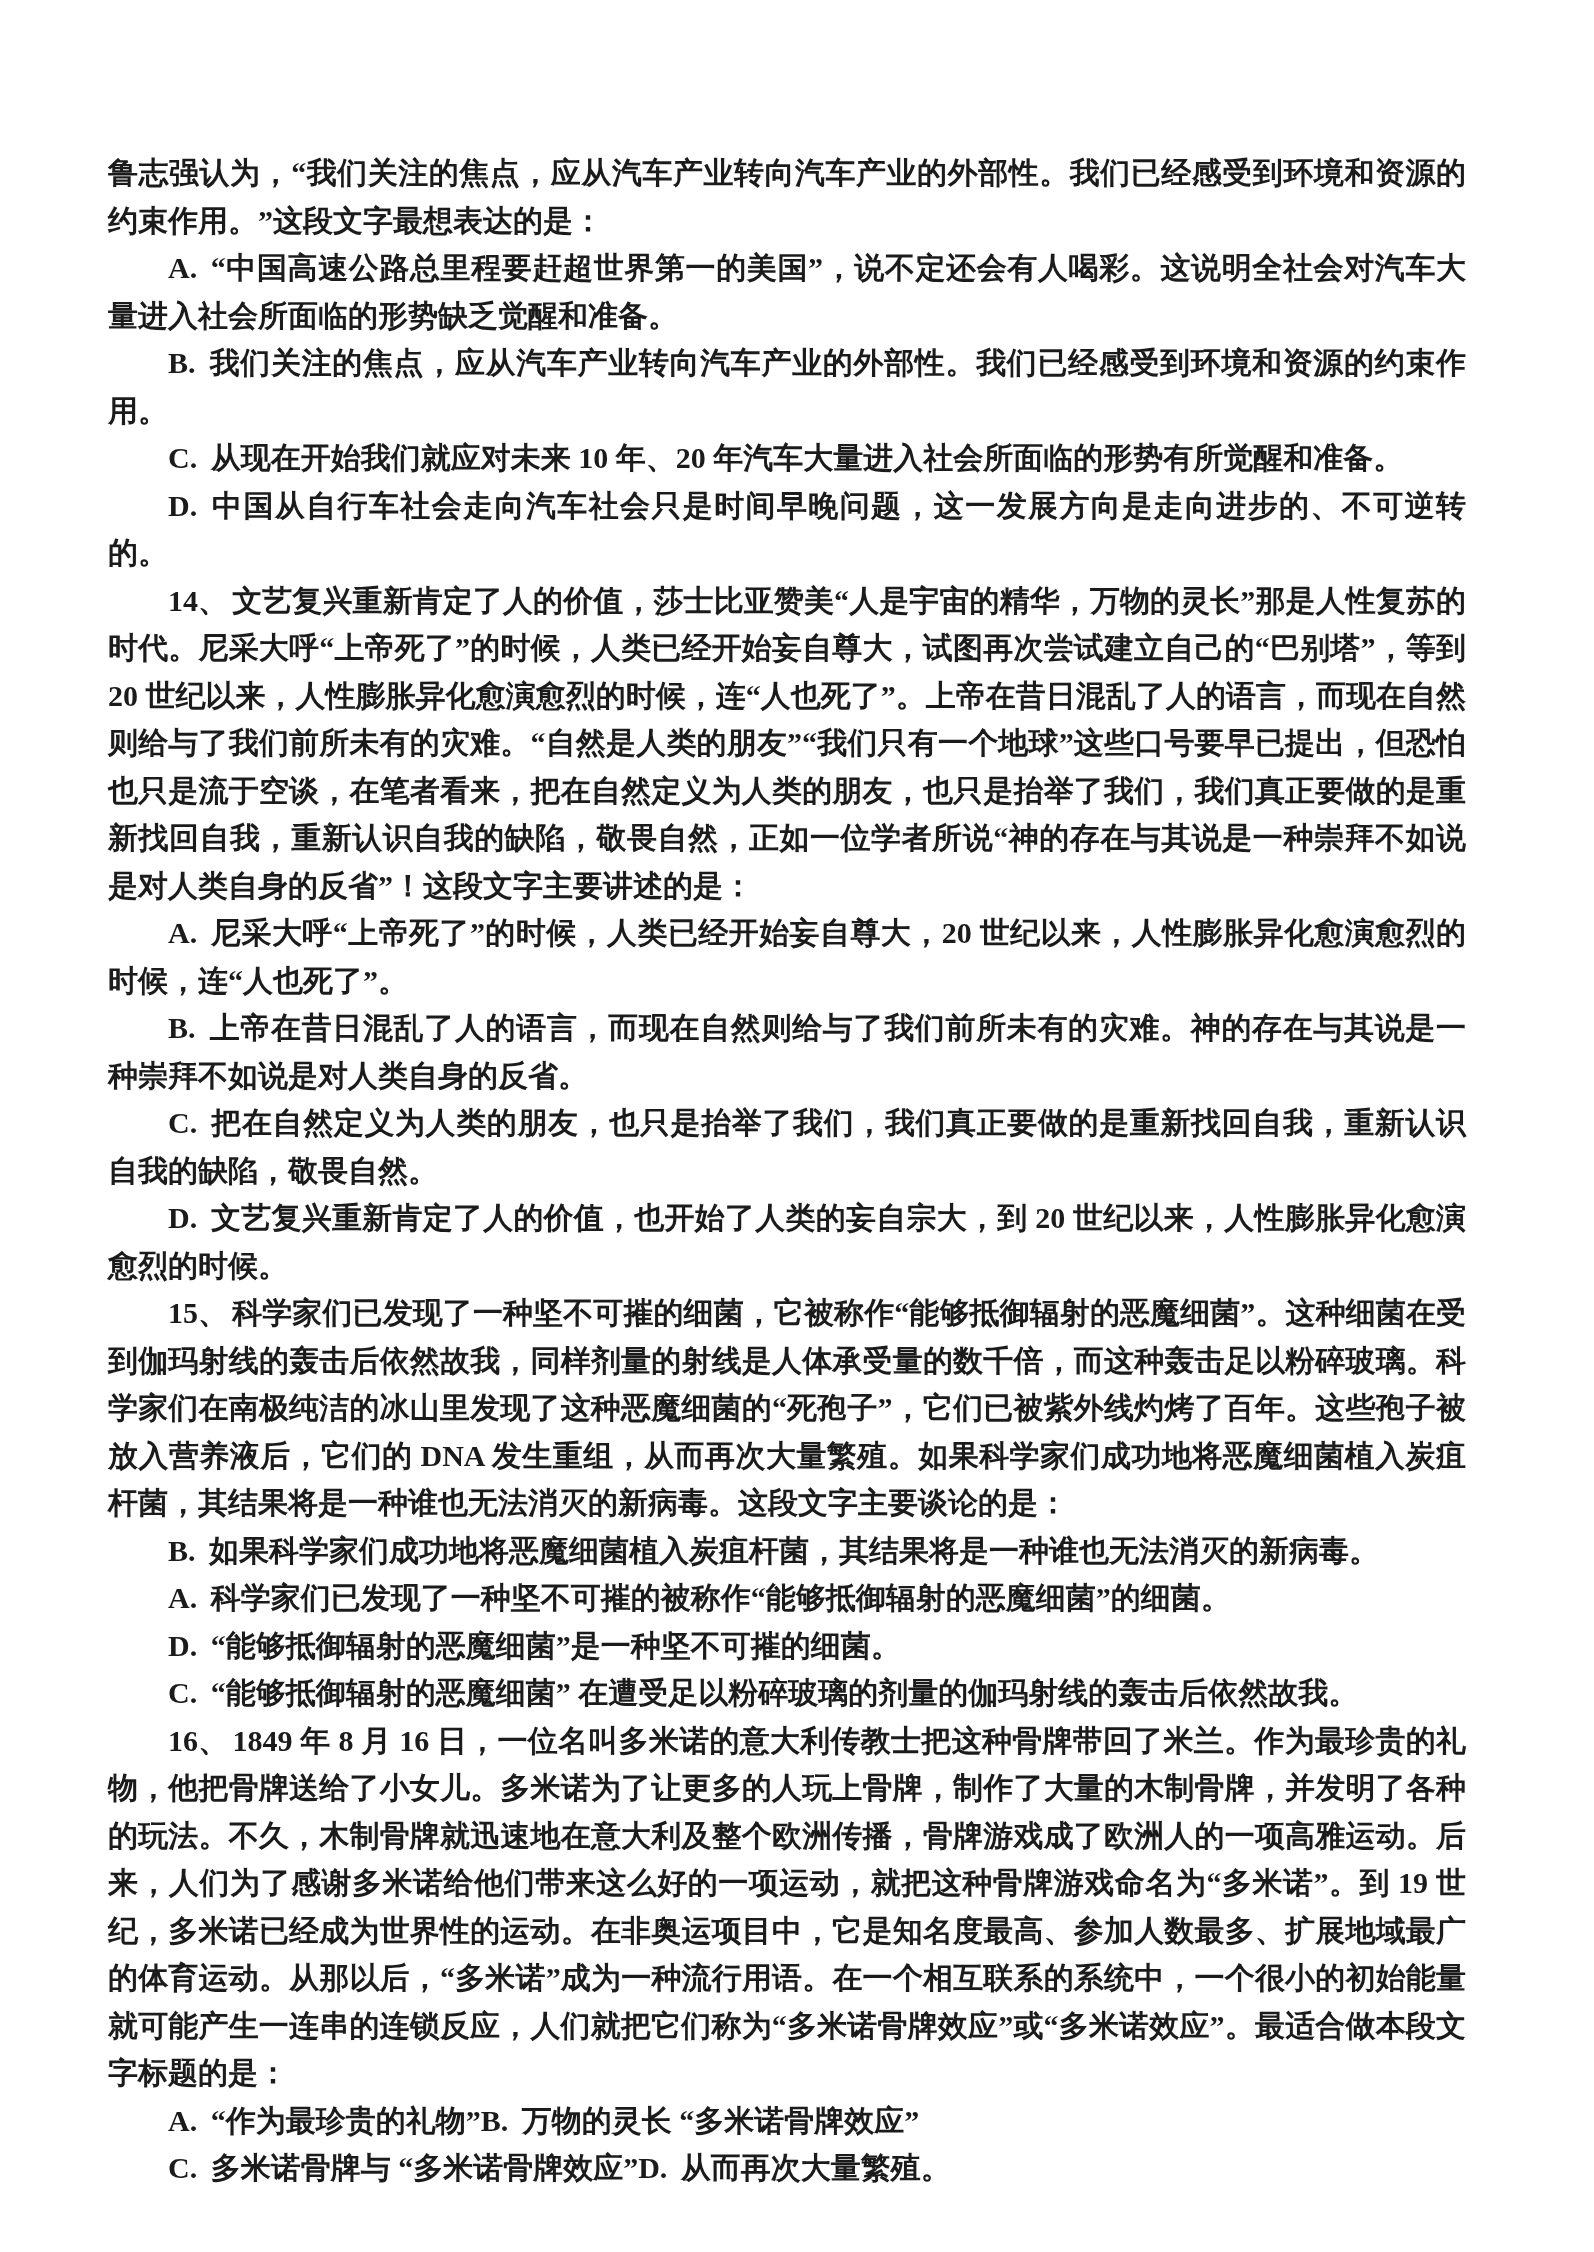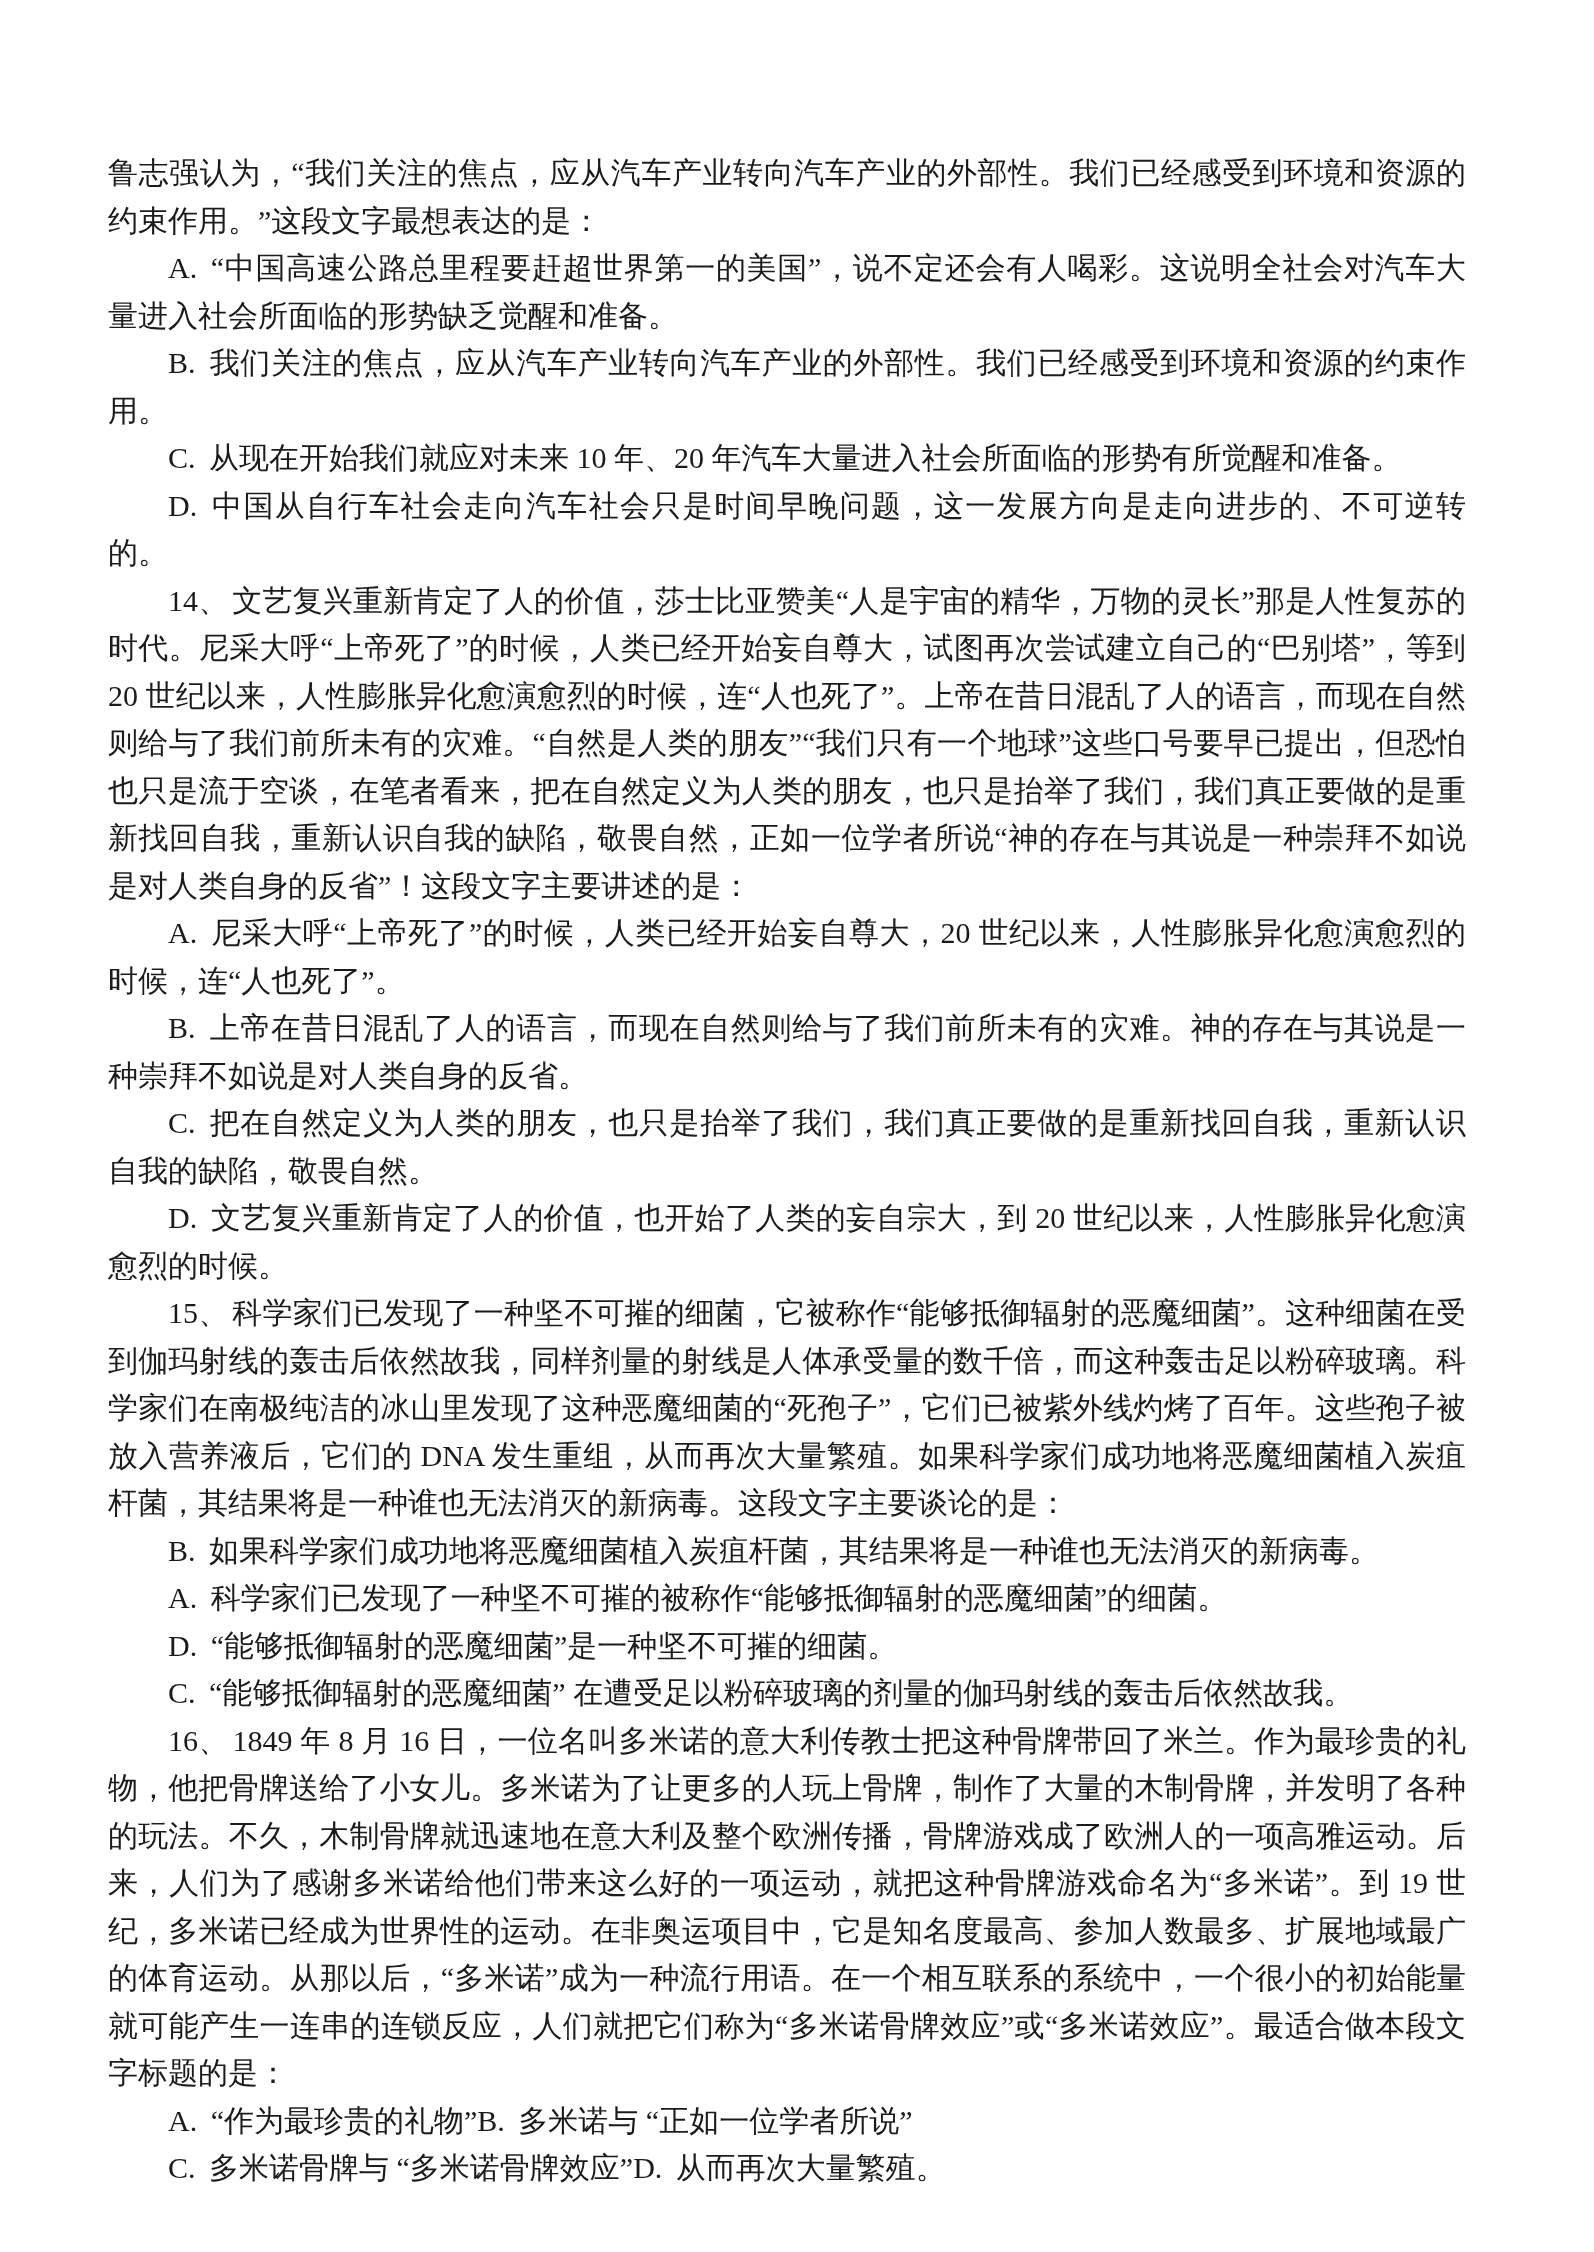"鲁志强认为，“我们关注的焦点，应从汽车产业转向汽车产业的外部性。我们已经感受到环" .page { font-weight: none -> bold }
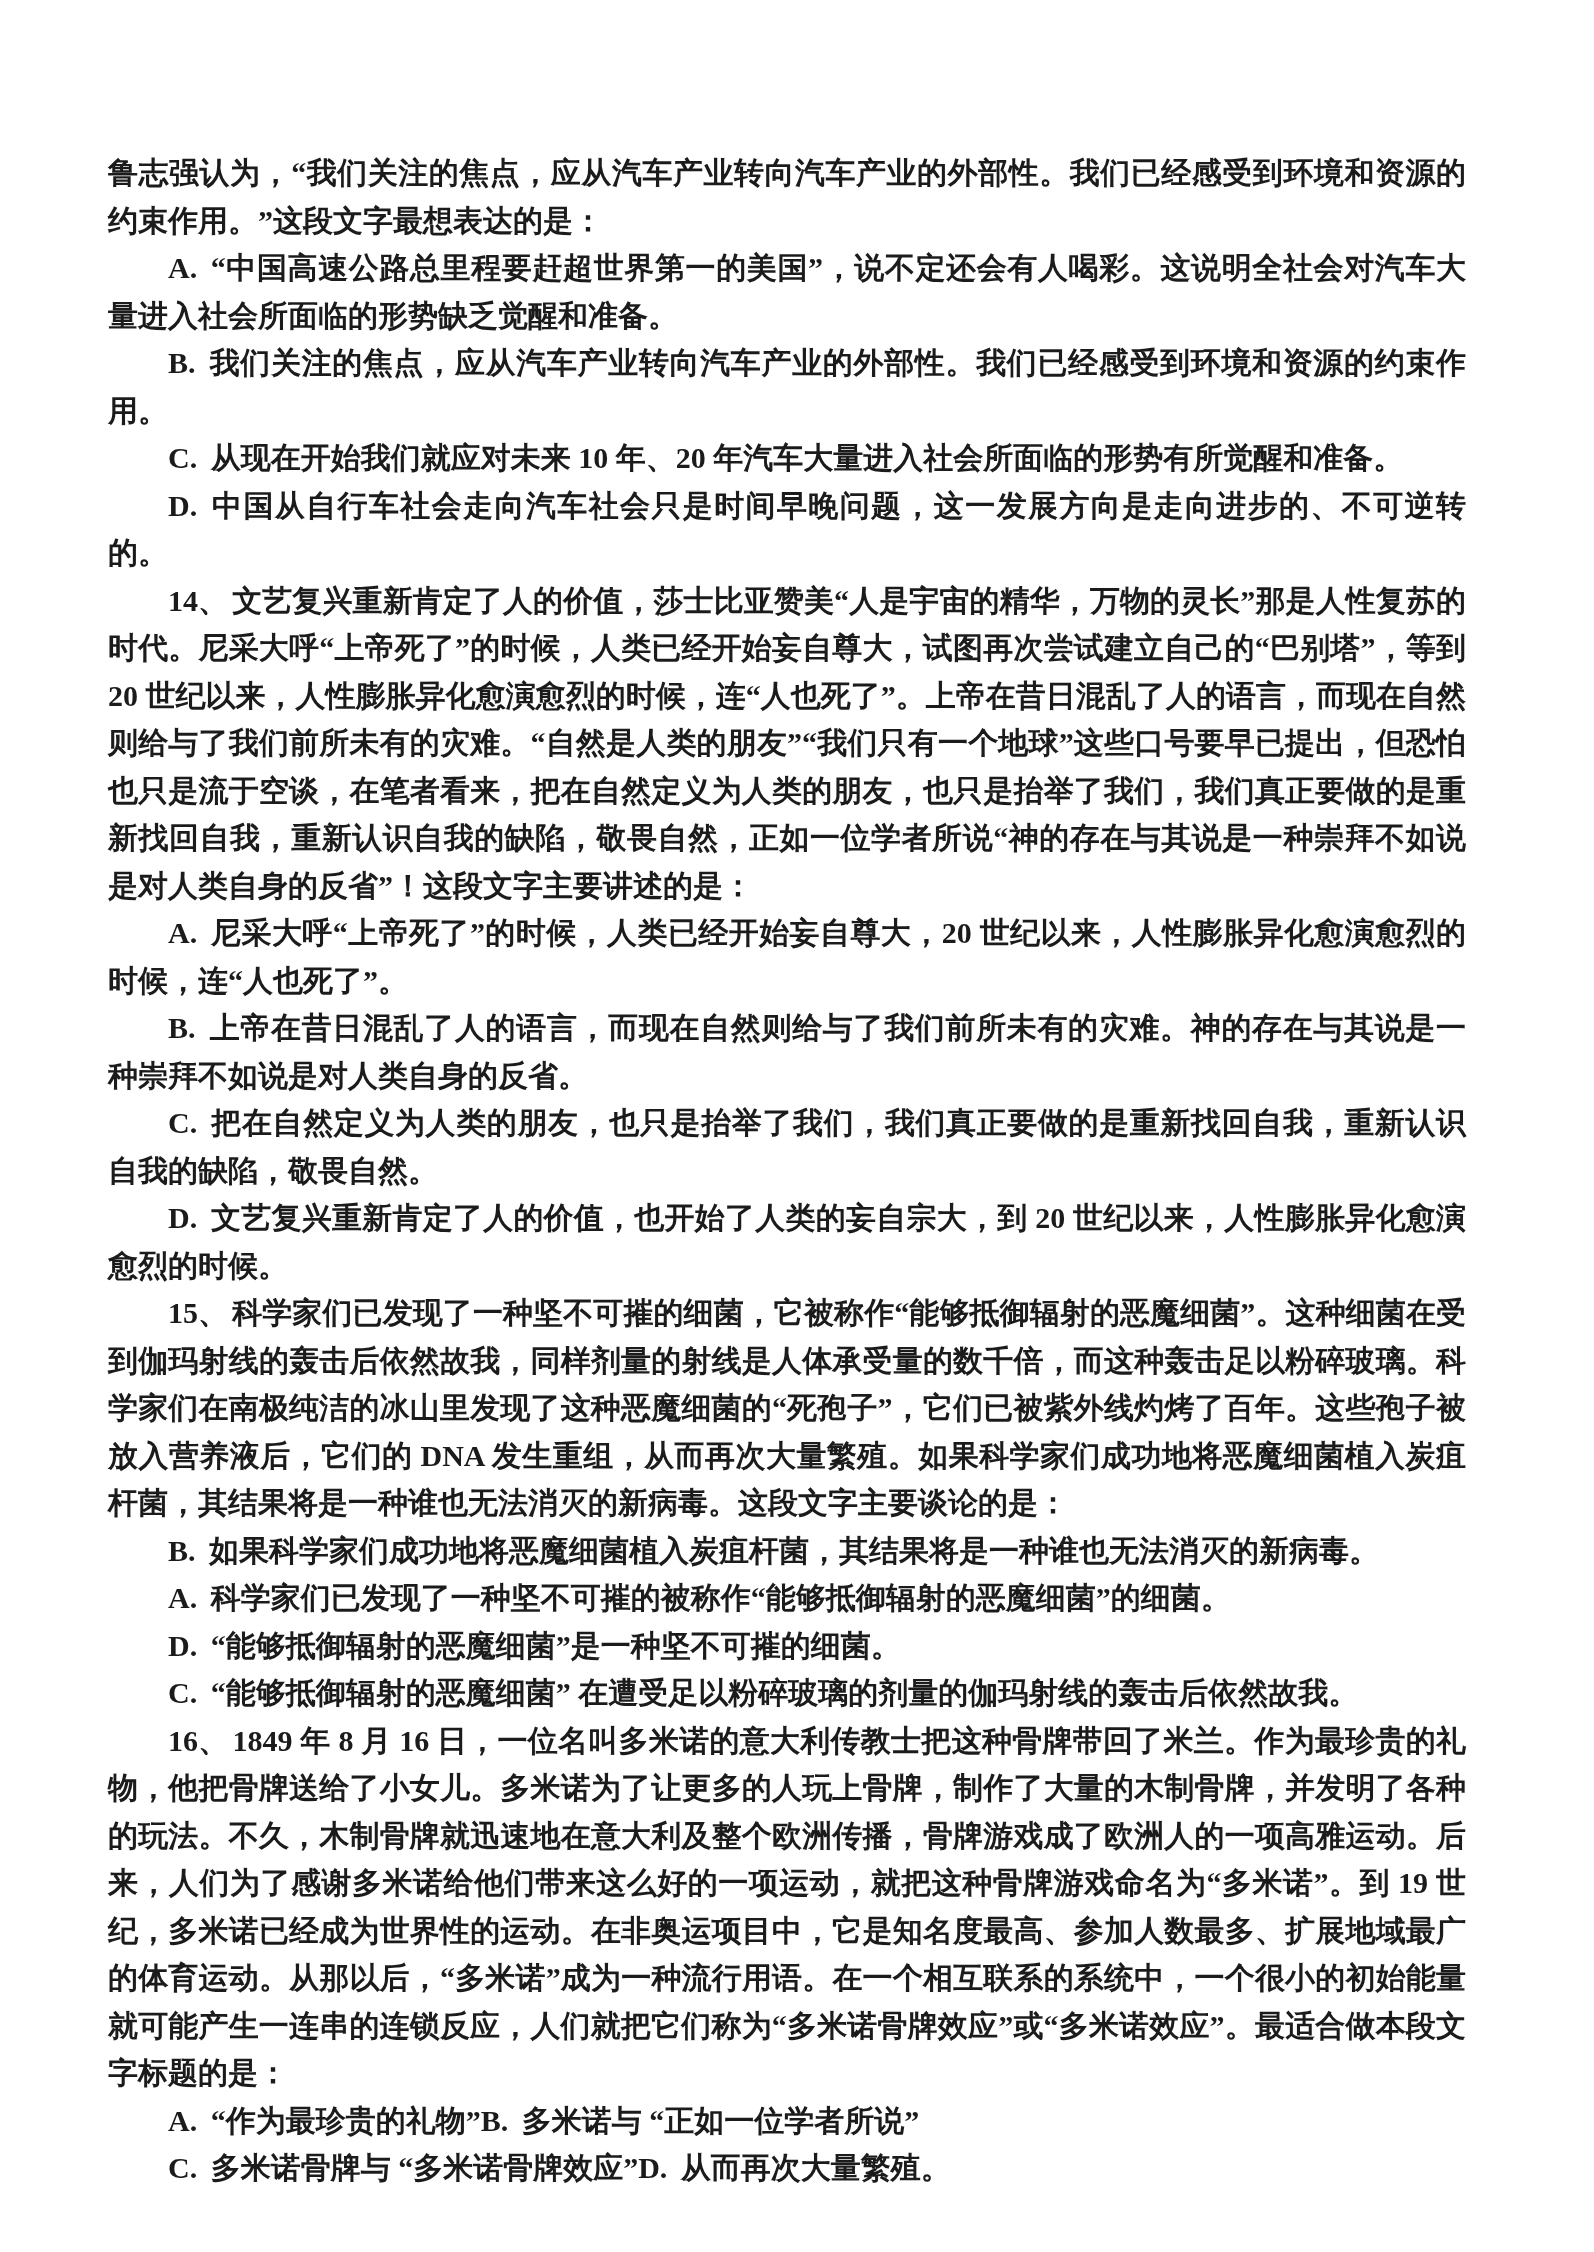"多米诺与 “正如一位学者所说”" span { text: 多米诺与 “正如一位学者所说 -> 万物的灵长 “多米诺骨牌效应 }
